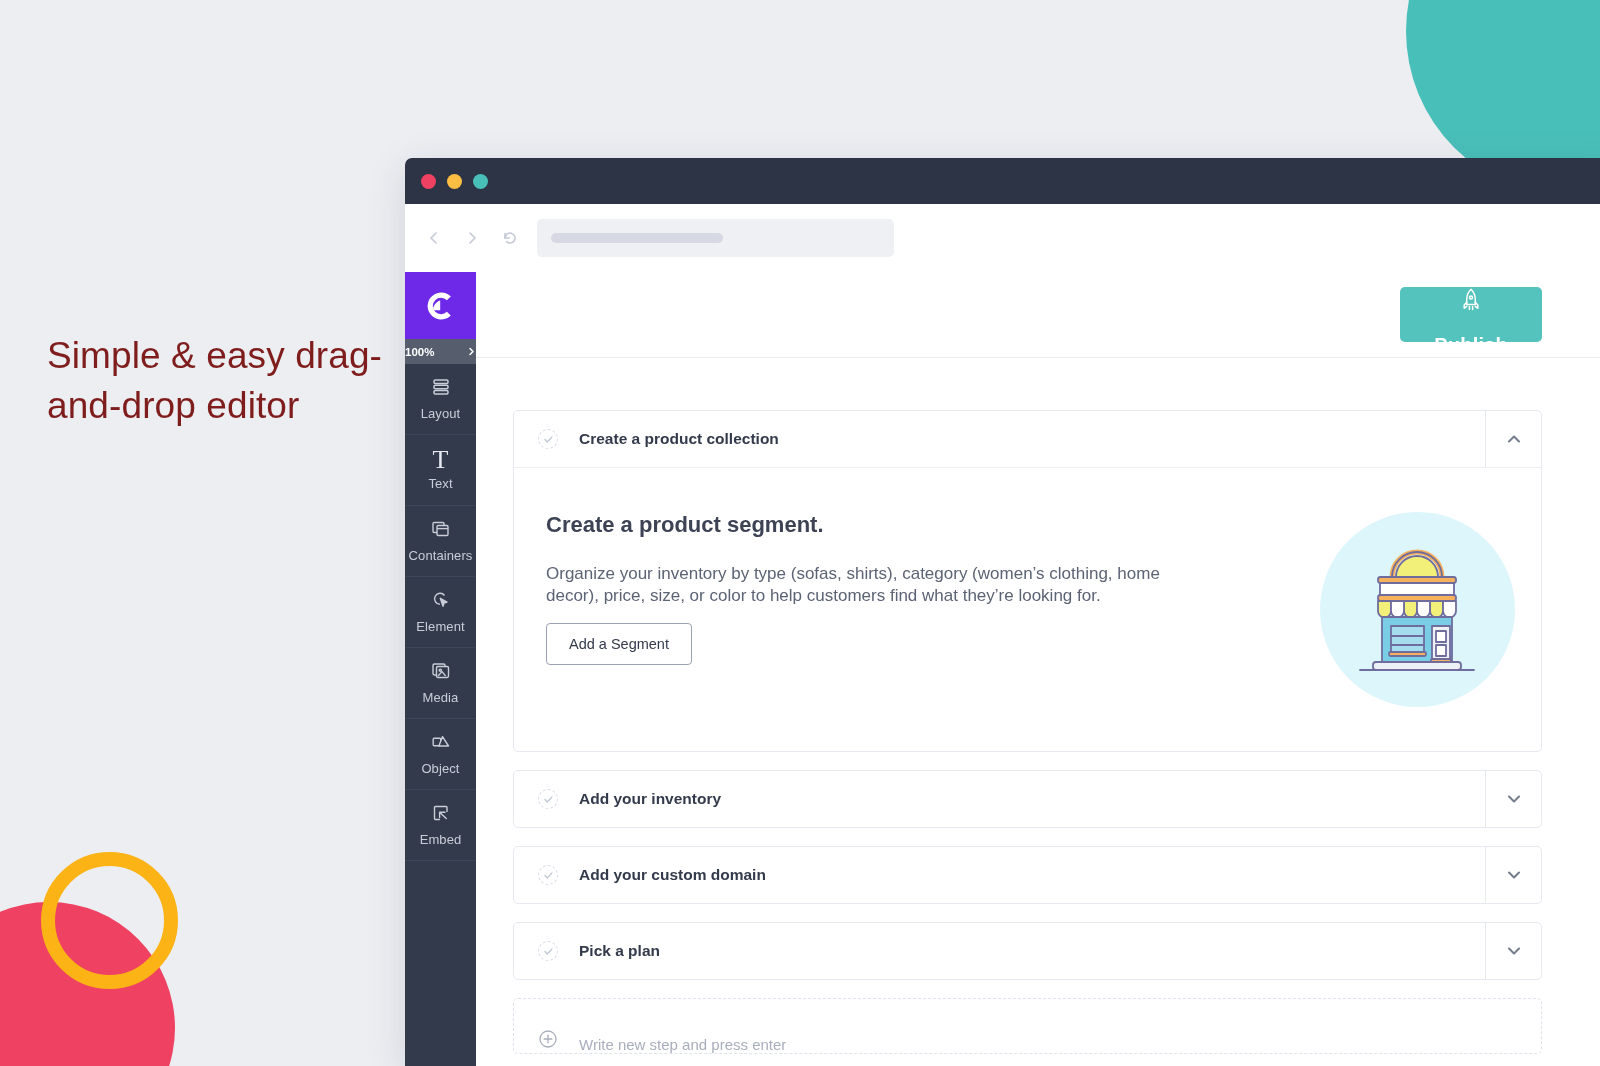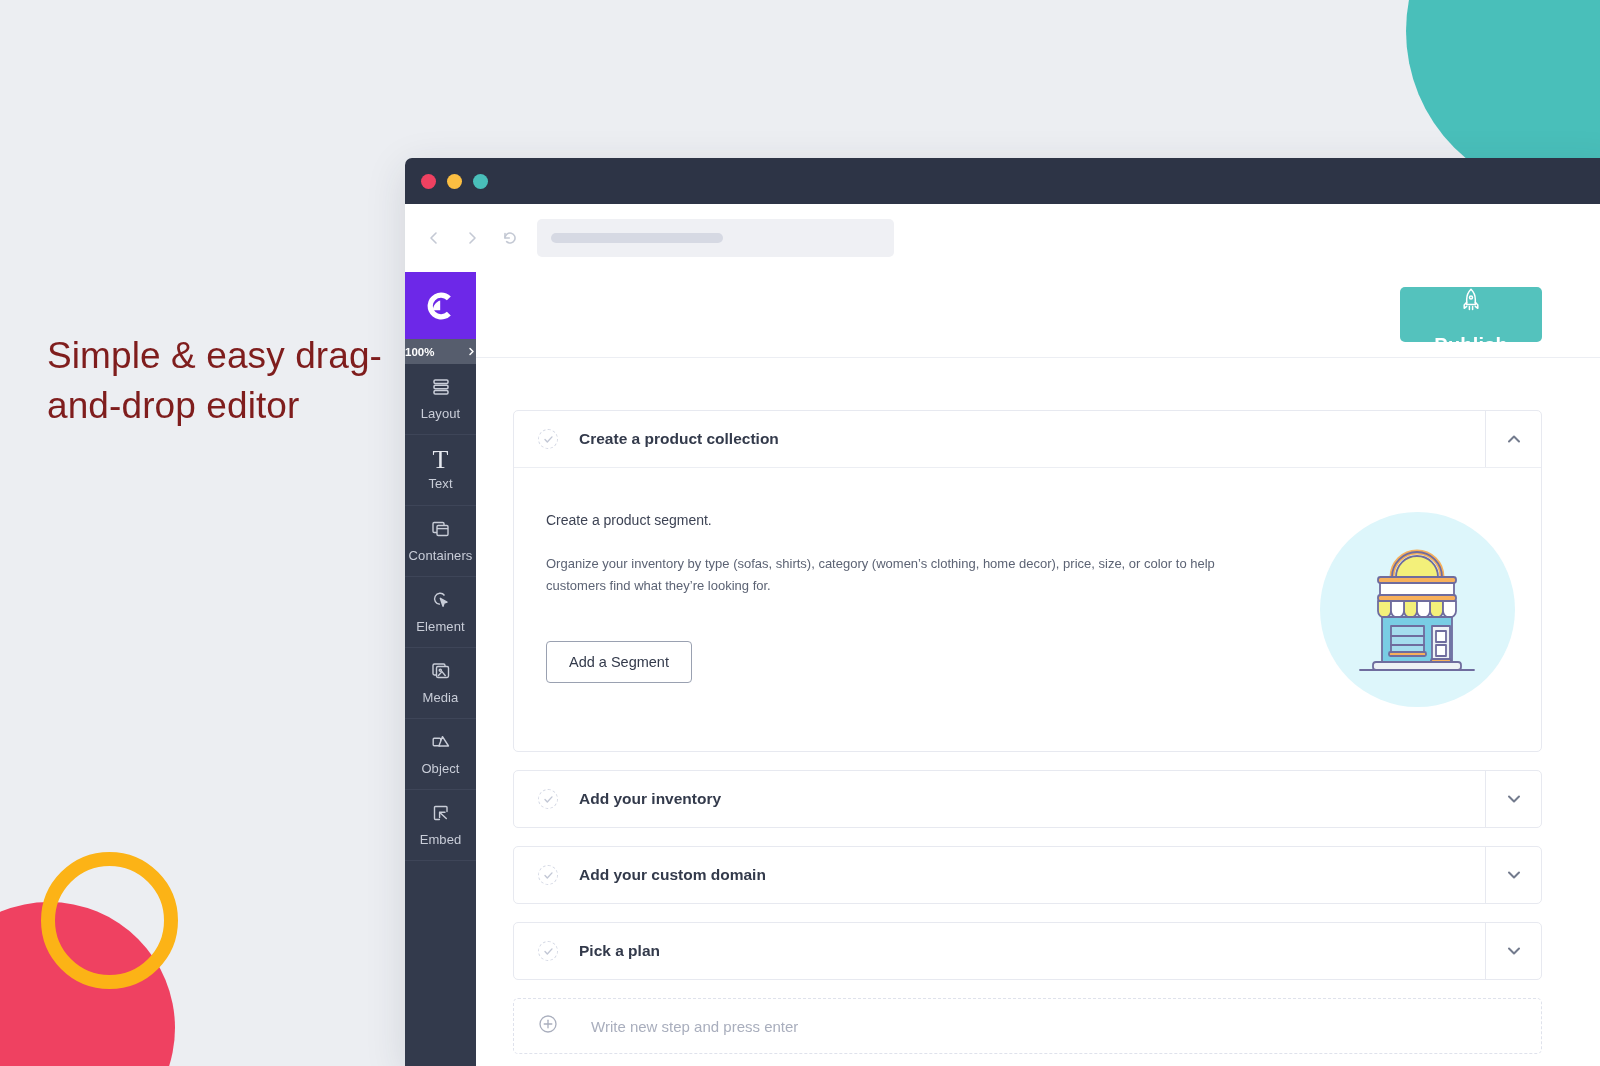"Create a product segment." .seg-title { font-size: 14px -> 22px; font-weight: 400 -> 700 }
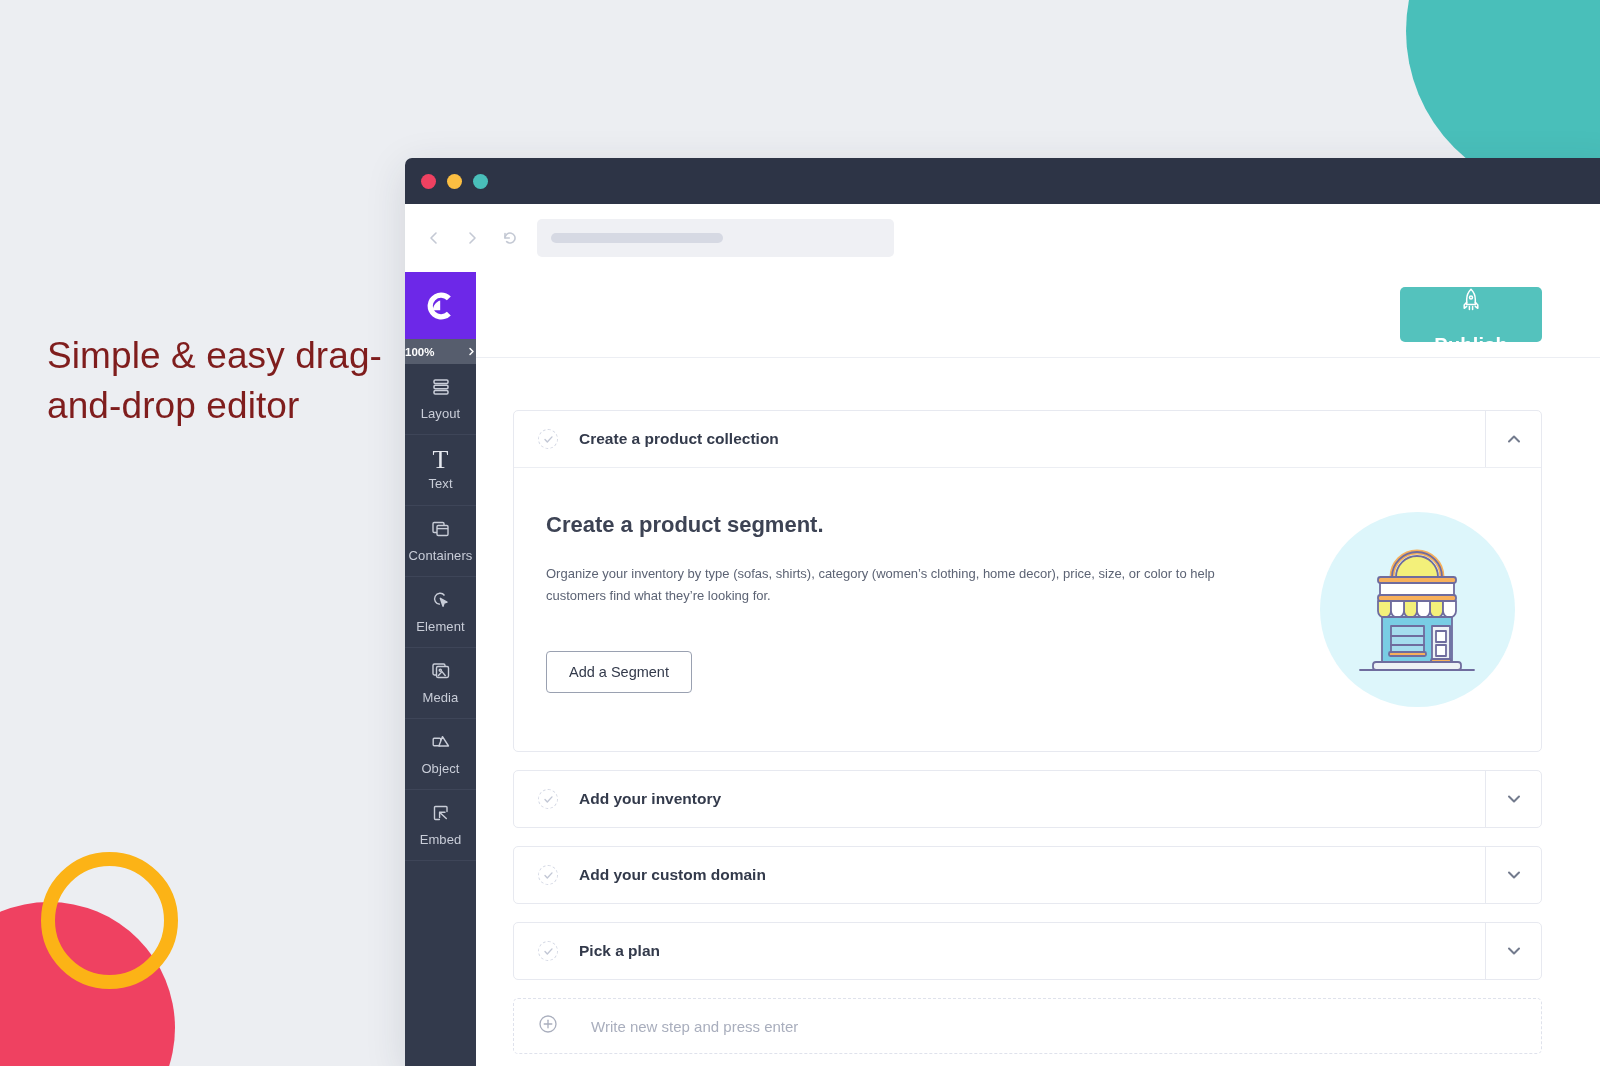"Organize your inventory by type" .seg-desc { font-size: 13px -> 17px; margin-bottom: 44px -> 16px }
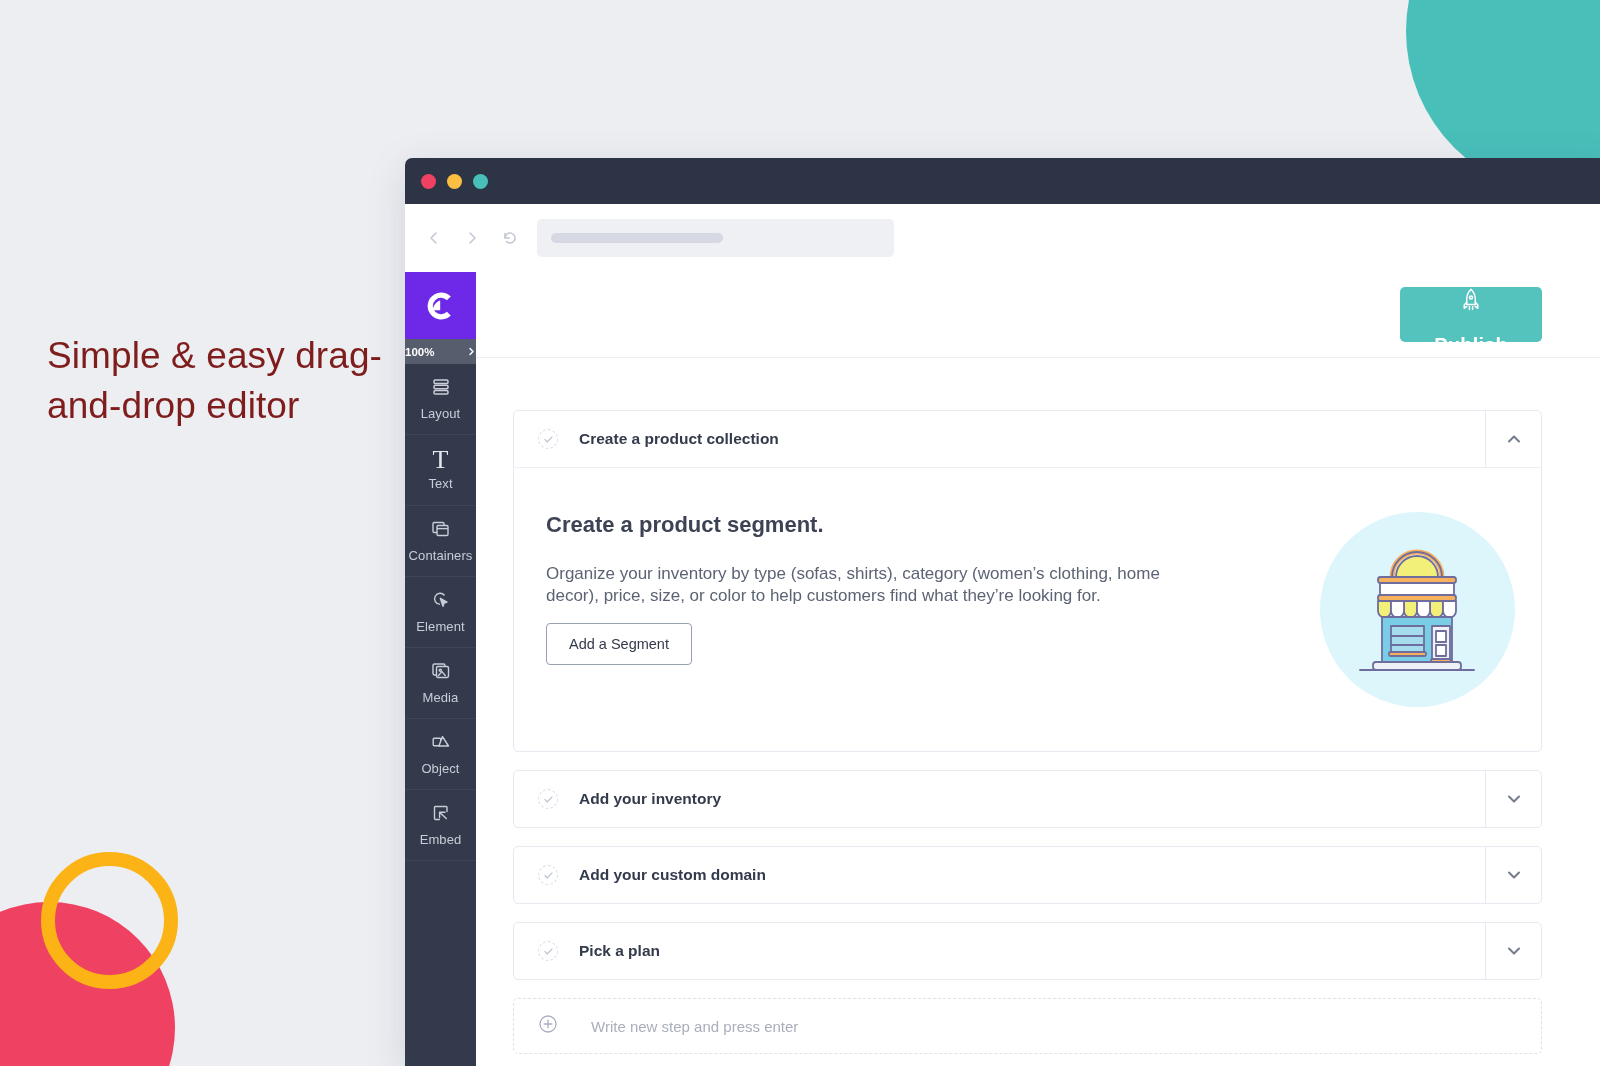"Write new step and press" .newstep { align-items: center -> flex-end; gap: 33px -> 21px }
